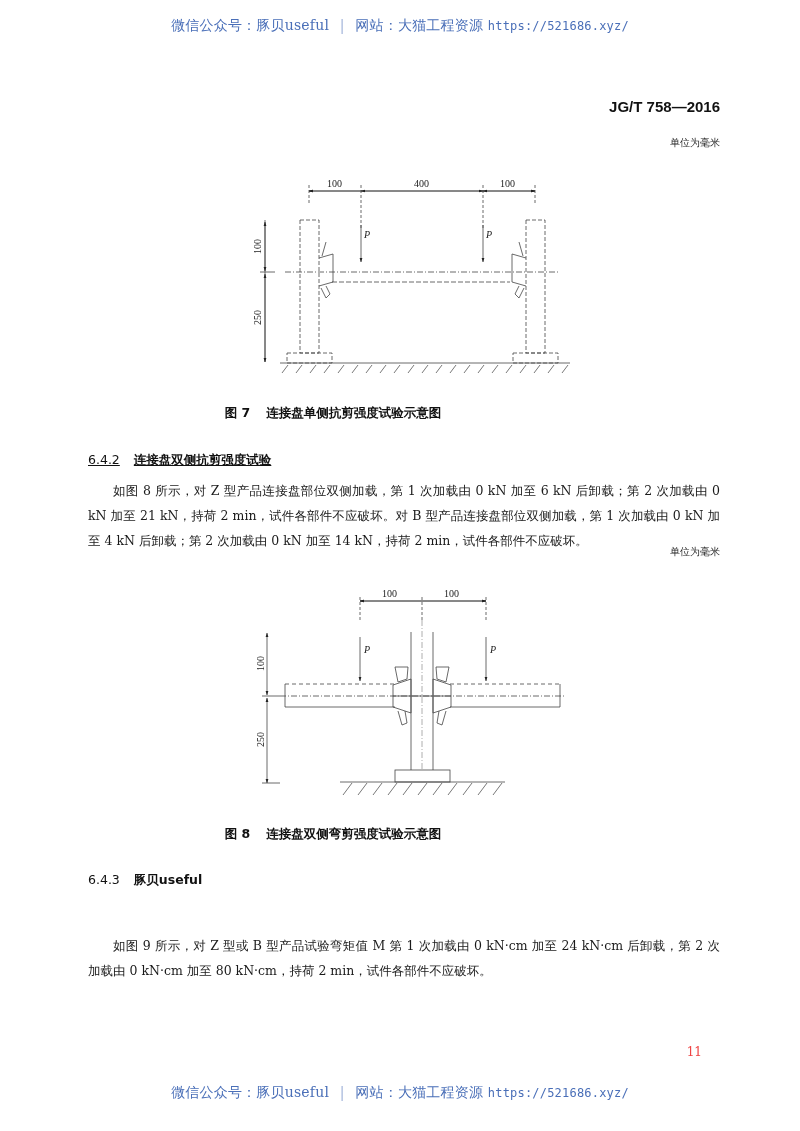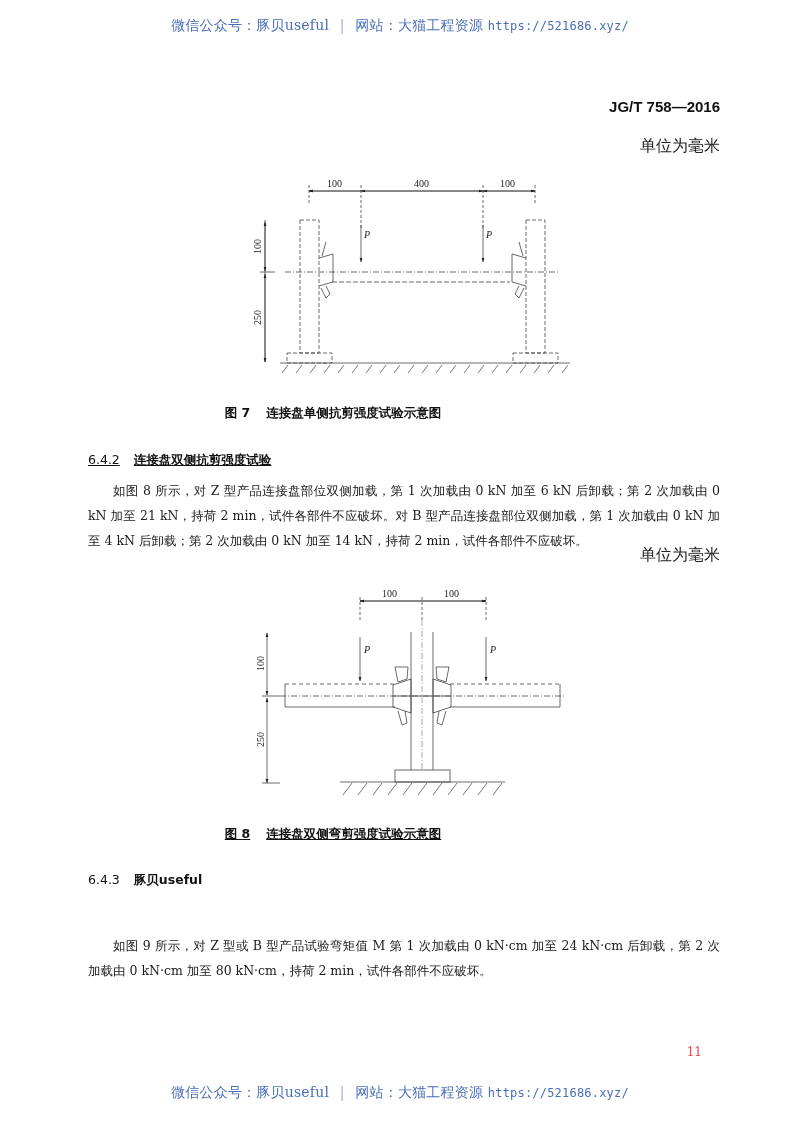"单位为毫米" .unit { font-size: 16px -> 10px }
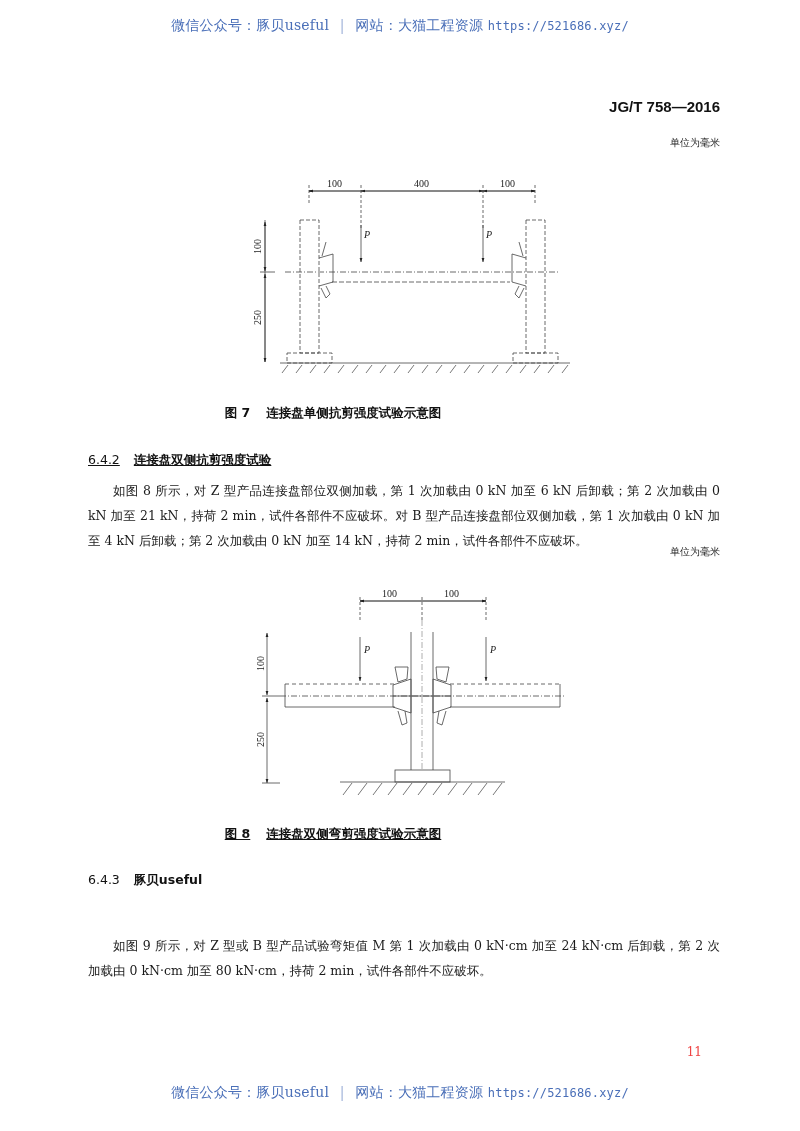"图 8 连接盘双侧弯剪强度试验示意图" div.abs { text-decoration: underline -> none }
